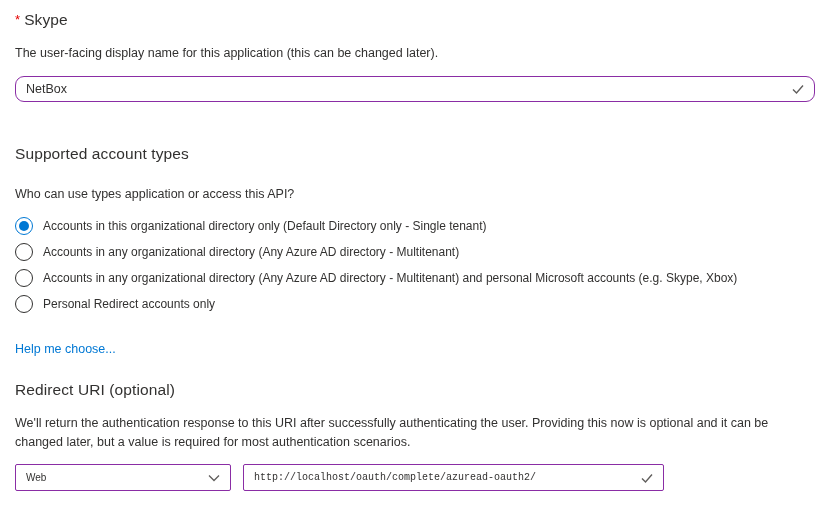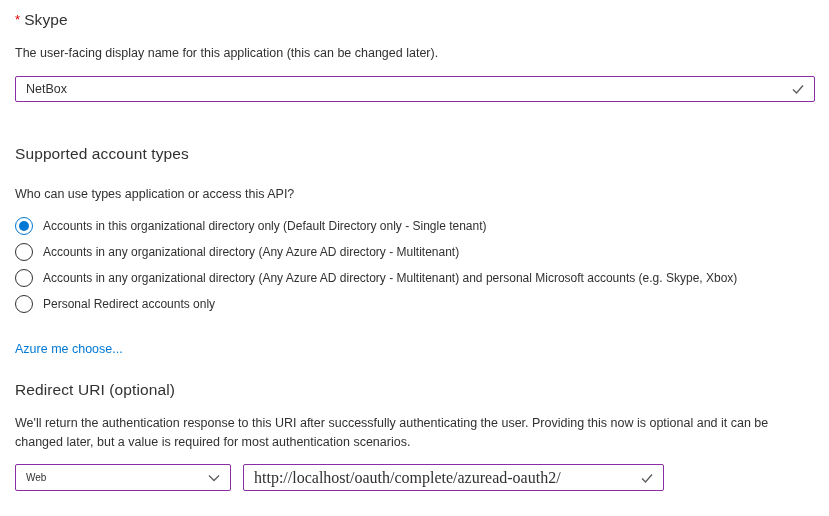"NetBox" .text-field { border-radius: 2px -> 9px }
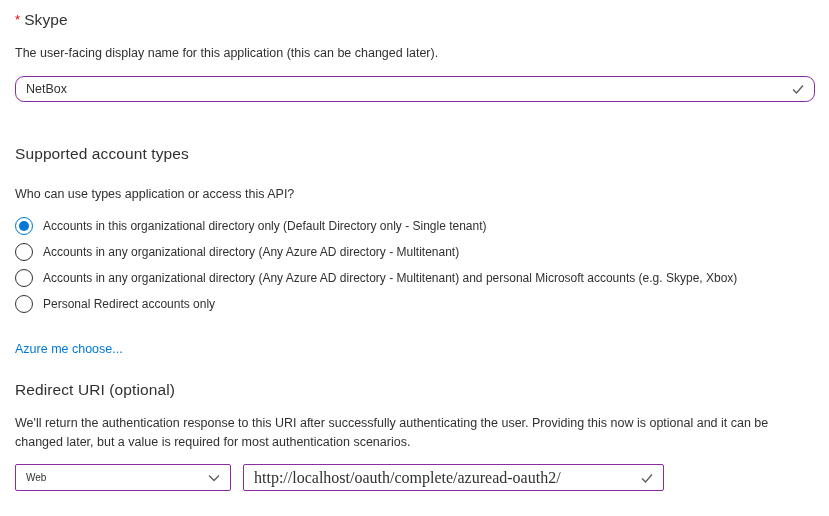"Azure me choose..." a.help-link { text: Azure -> Help }
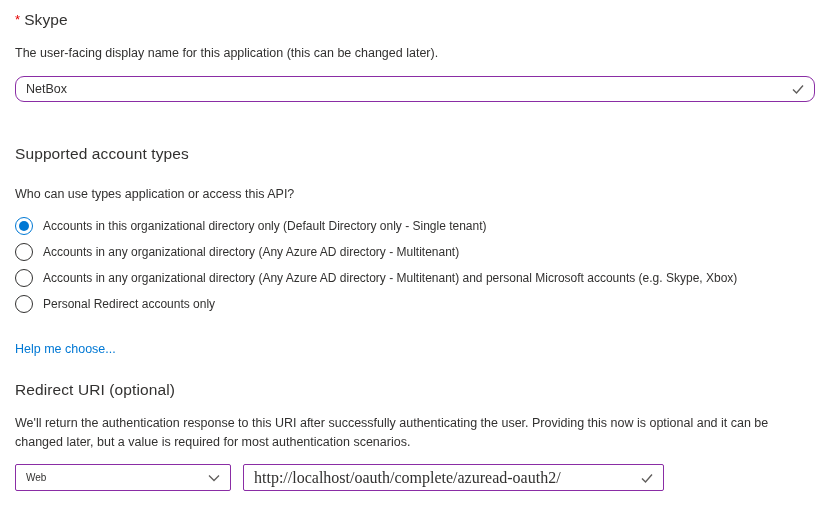"http://localhost/oauth/complete/azuread-" .uri-field input { font-family: Liberation Serif, serif -> Liberation Mono, monospace; font-size: 16px -> 10px }
